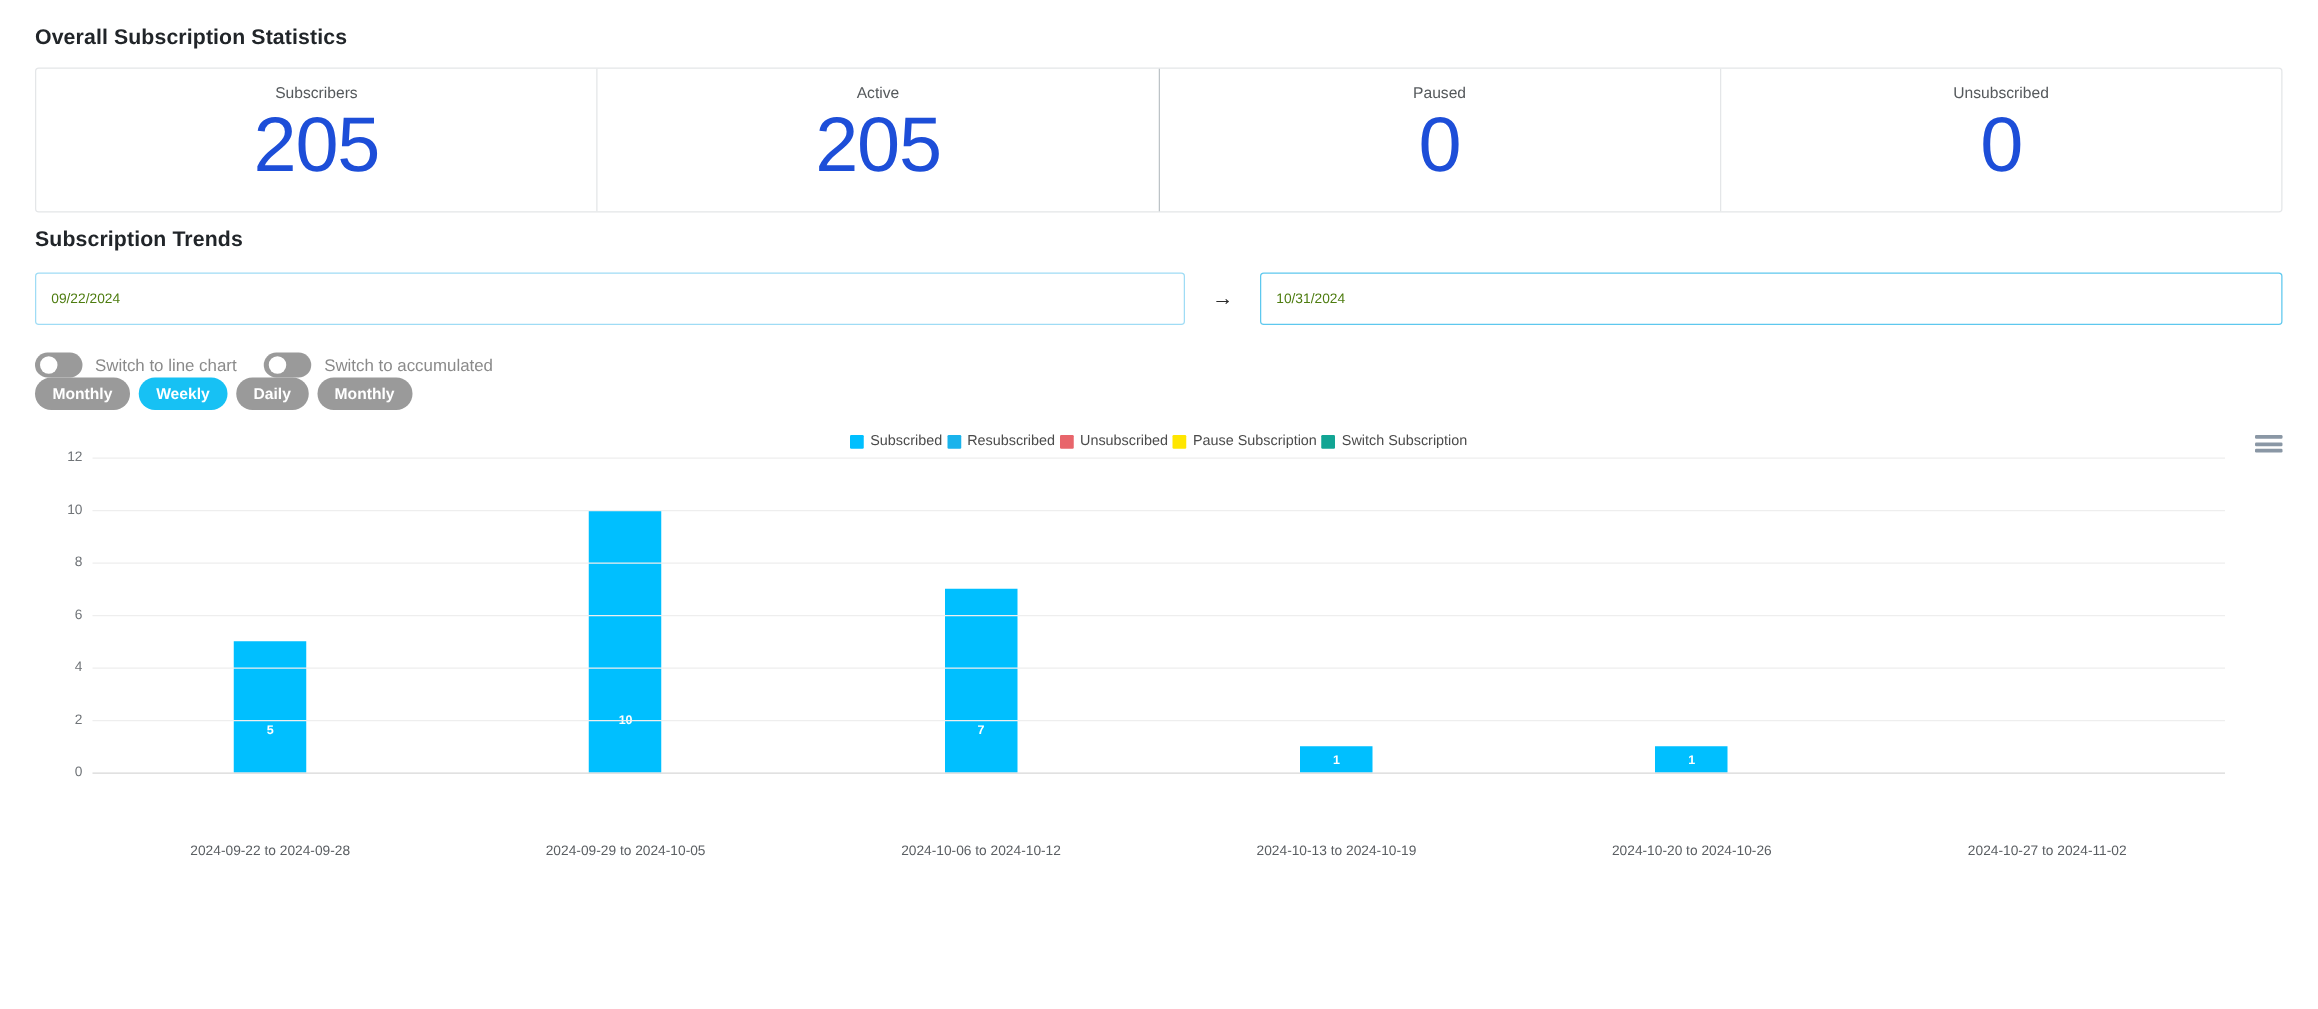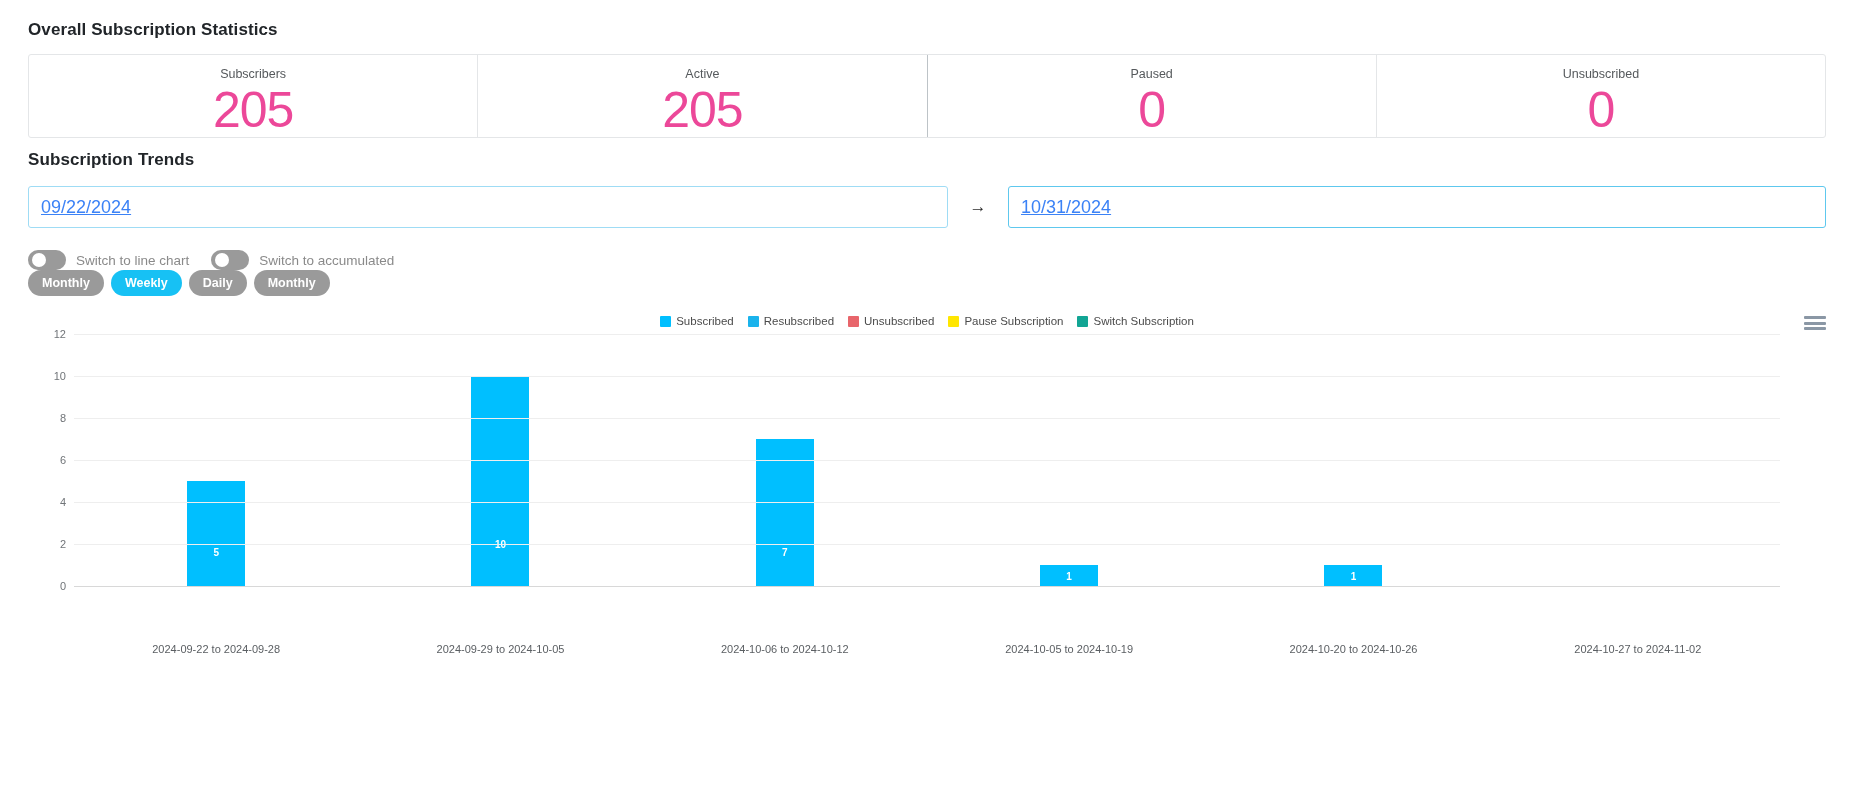"Subscribers" .stats-row { height: 84px -> 116px }
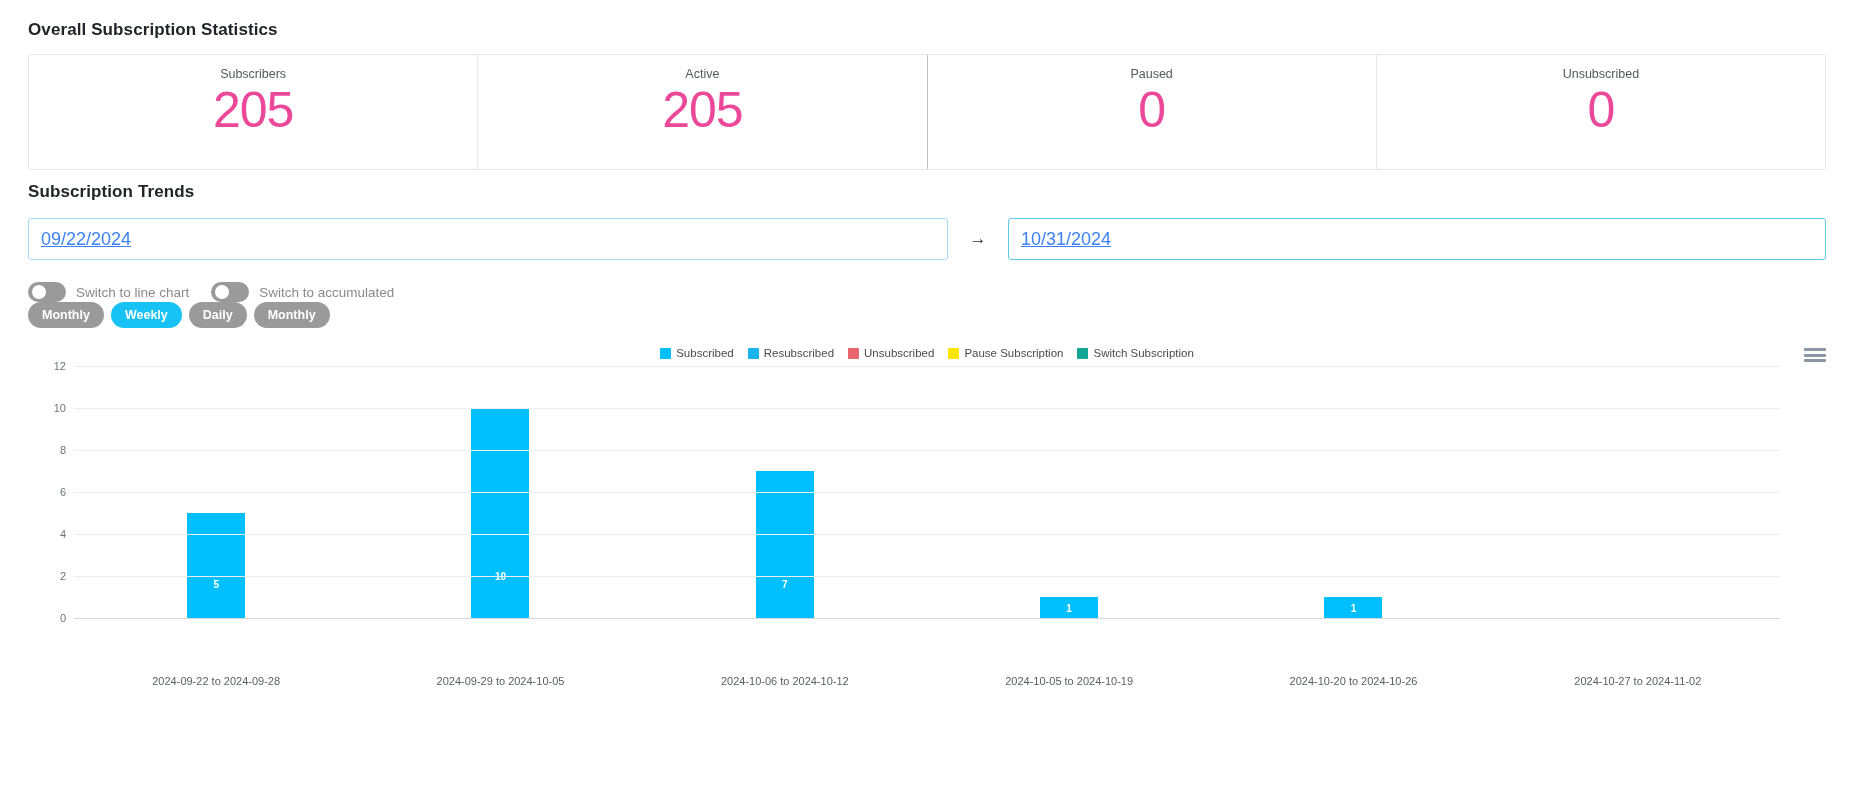"205" .stat-value { color: #ec4899 -> #1d4ed8; font-size: 50px -> 62px }
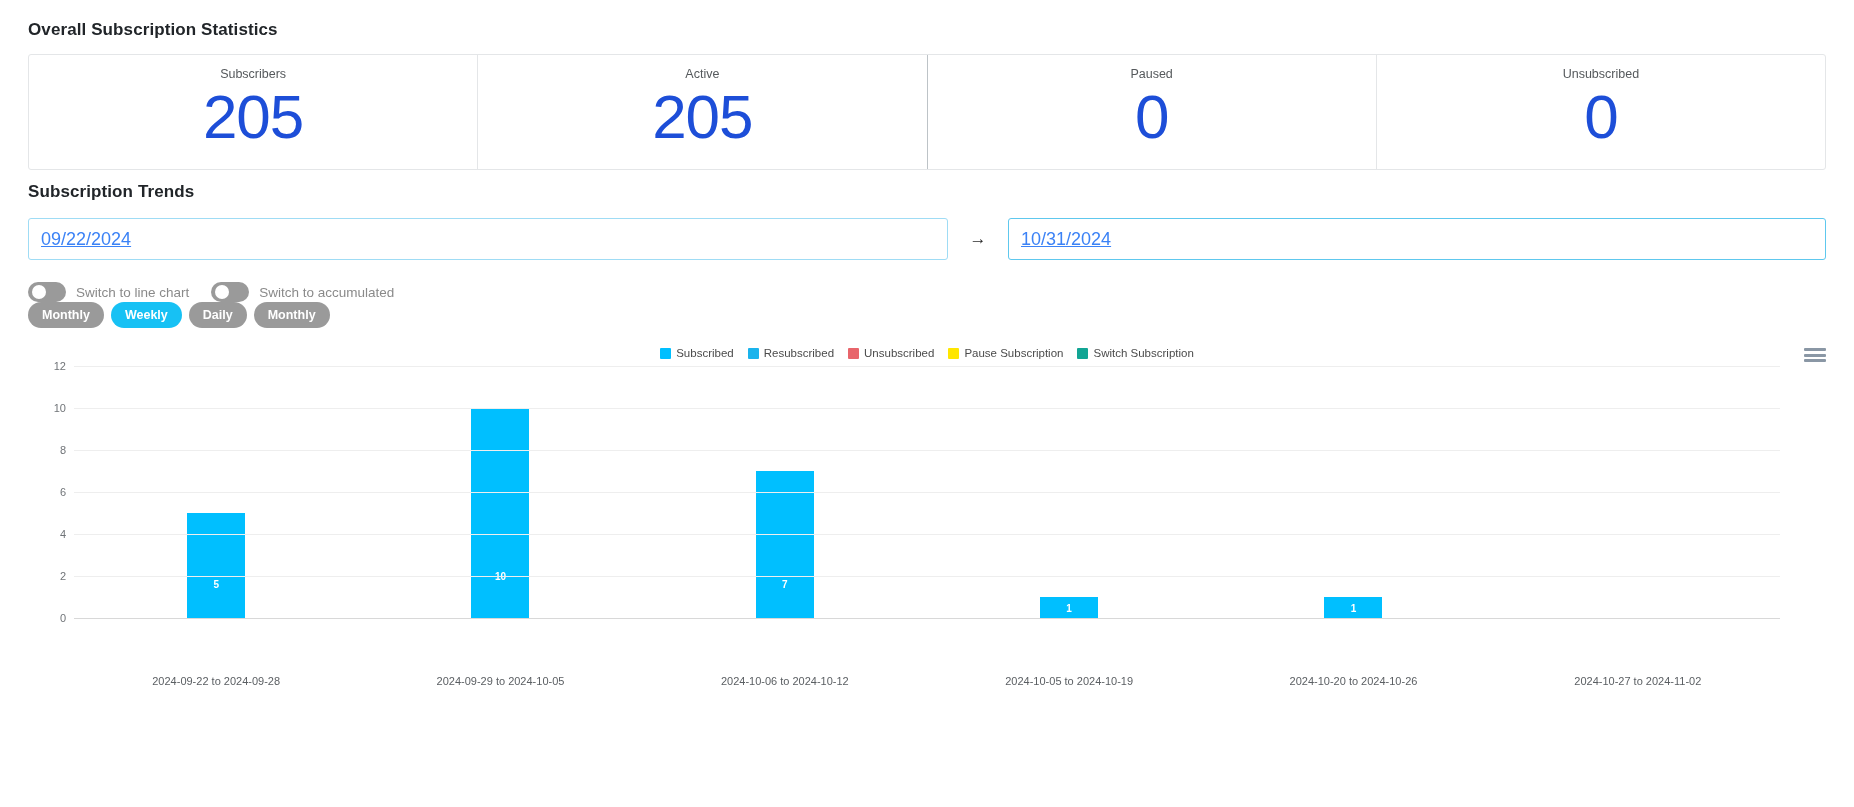"09/22/2024" .date-input { color: #3b82f6 -> #4d7c0f; font-size: 18px -> 11px; text-decoration: underline -> none }
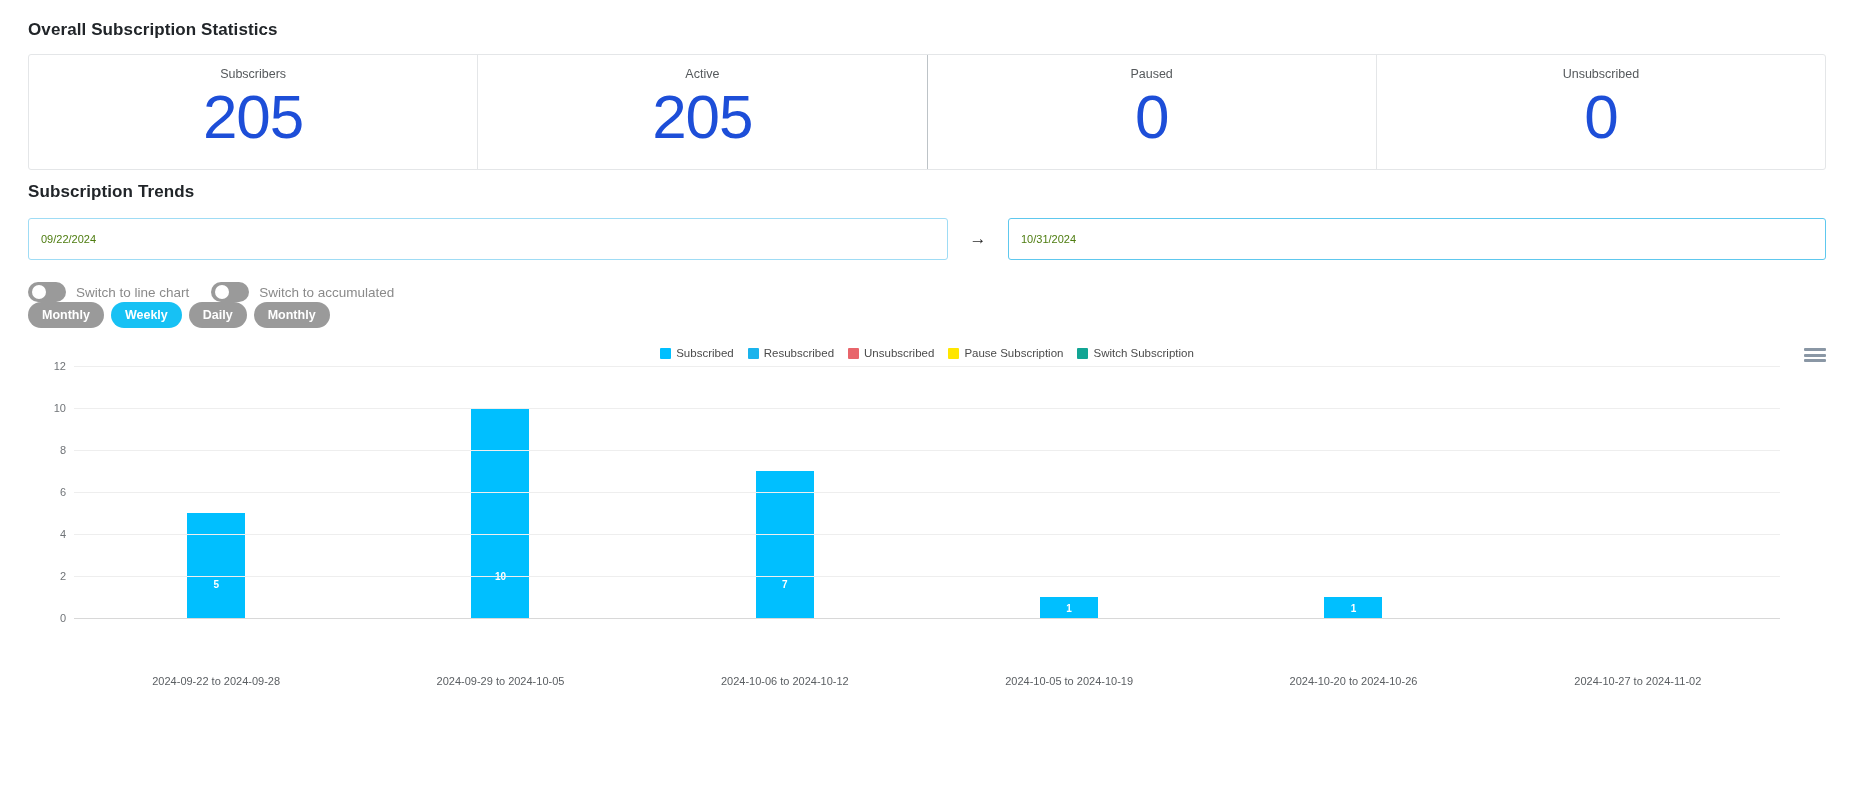"Subscribed" .legend { gap: 14px -> 4px }
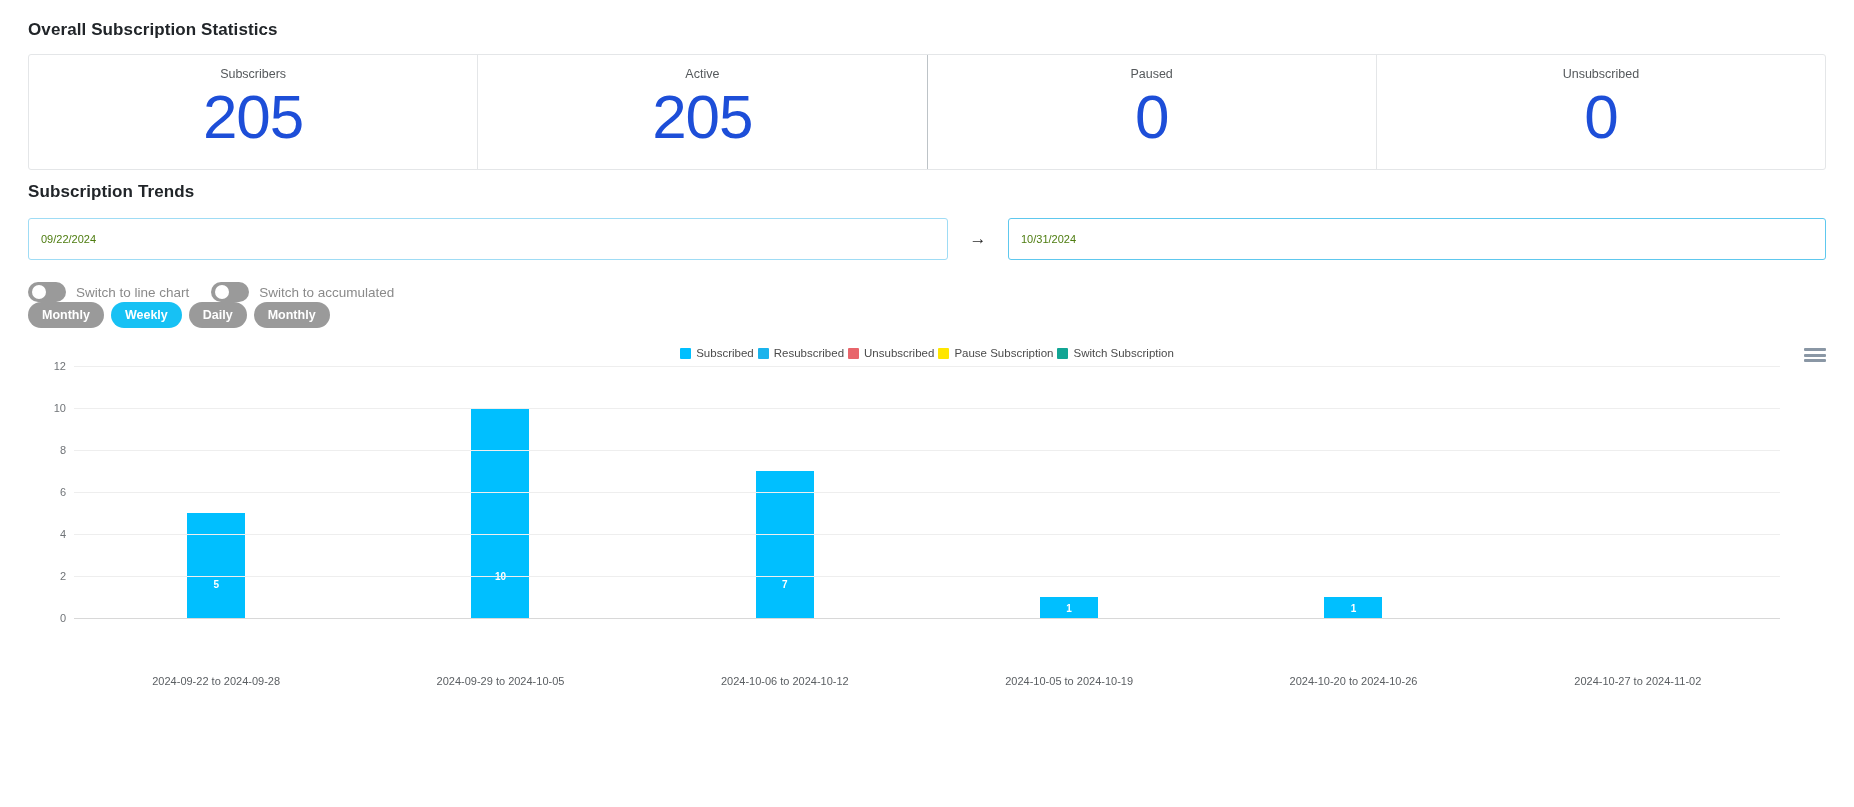"2024-10-05 to 2024-10-19" div.x-tick { text: 2024-10-05 -> 2024-10-13 }
